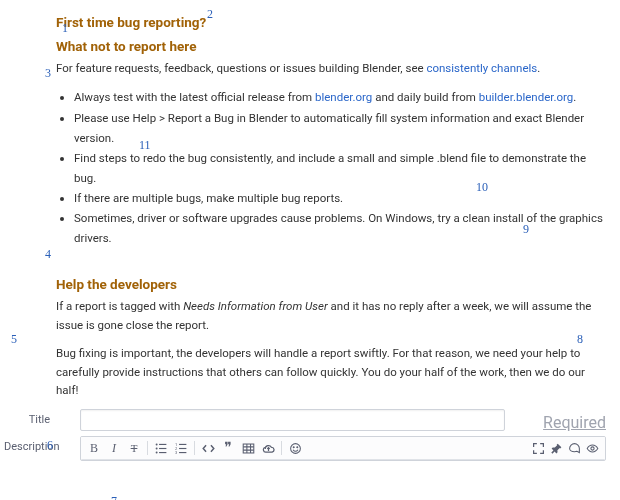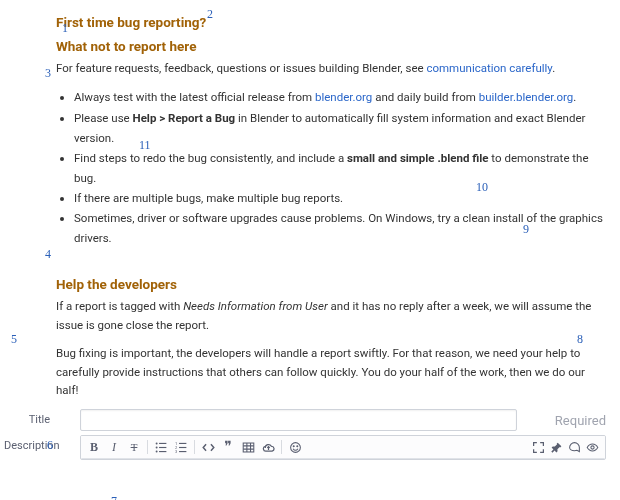"communication carefully" a { text: communication carefully -> consistently channels }
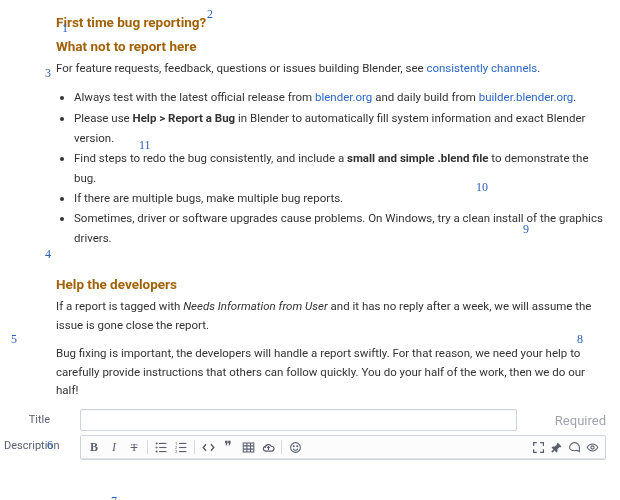"Help > Report a Bug" b { font-weight: 700 -> 400 }
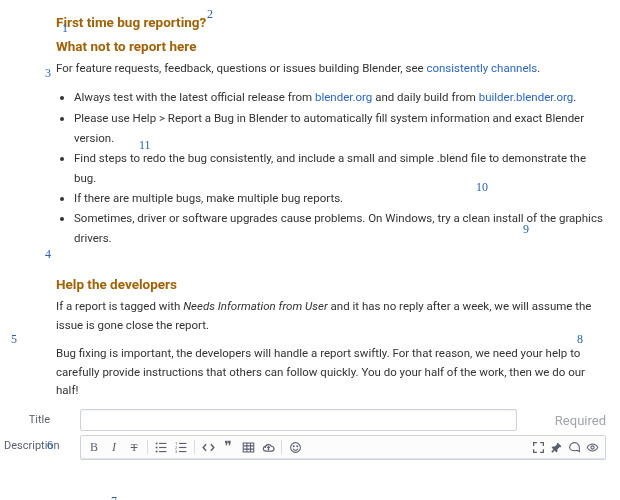"Required" .req { font-size: 13px -> 16px; text-decoration: none -> underline }
